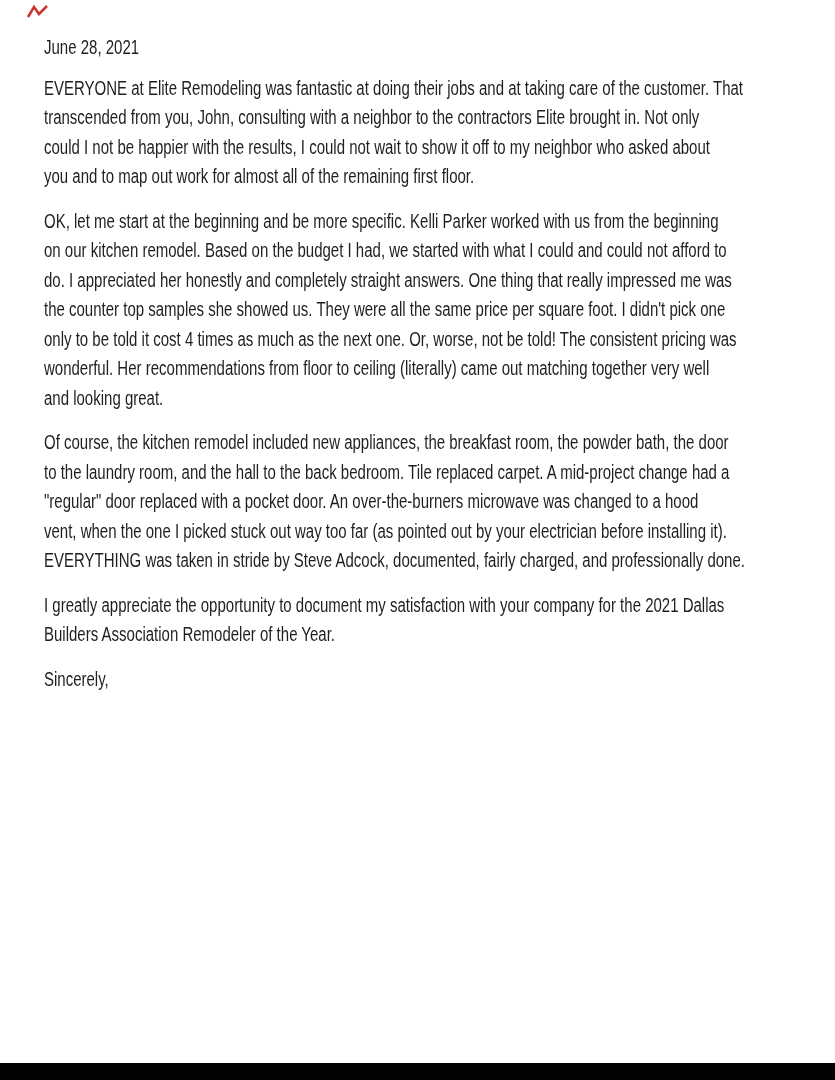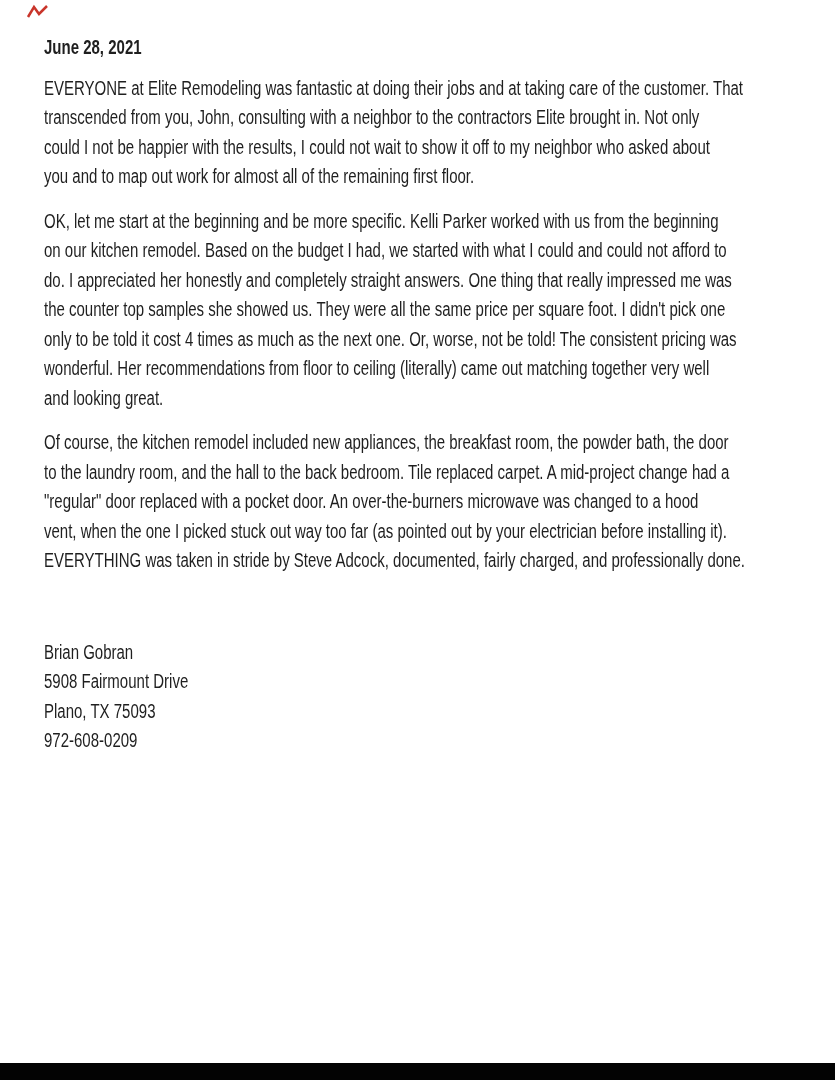"June 28, 2021" .date-block { font-weight: bold -> none }
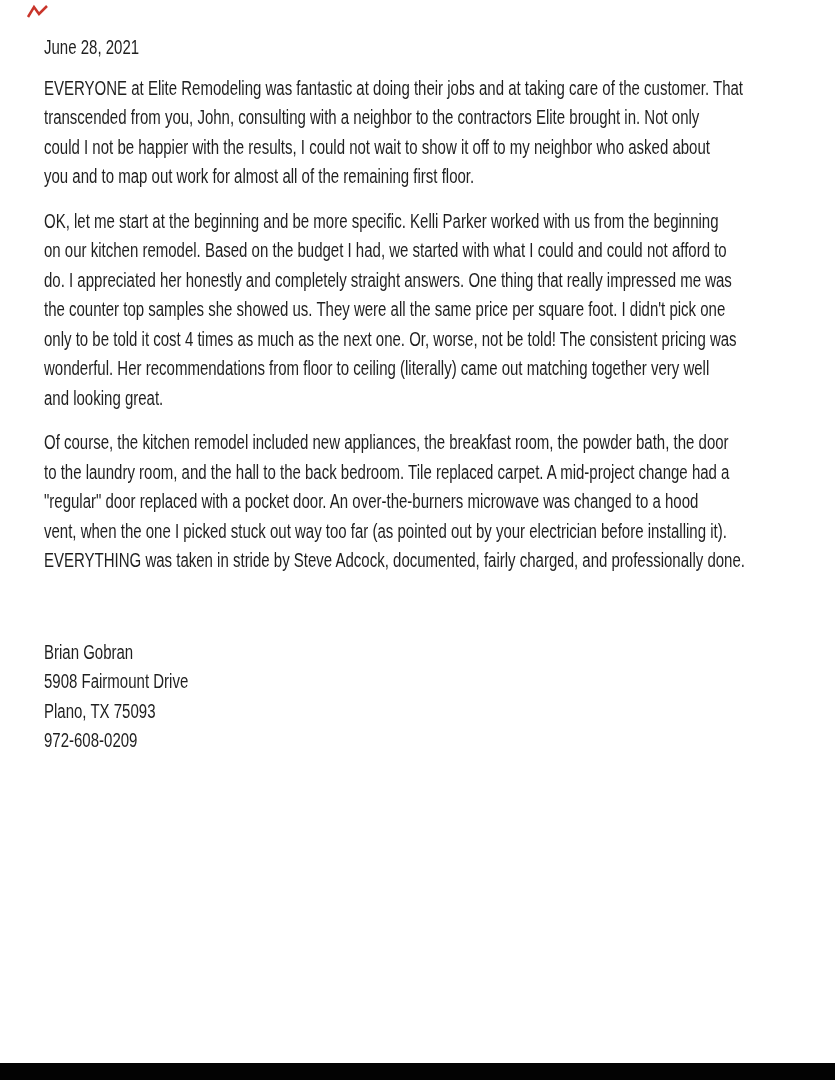"I greatly appreciate the opportunity" div.block { html: none -> <div> <div>I greatly appreciate the opportunity to document my satisfaction with your company for the 2021 Dallas</div> <div>Builders Association Remodeler of the Year.</div> </div> }
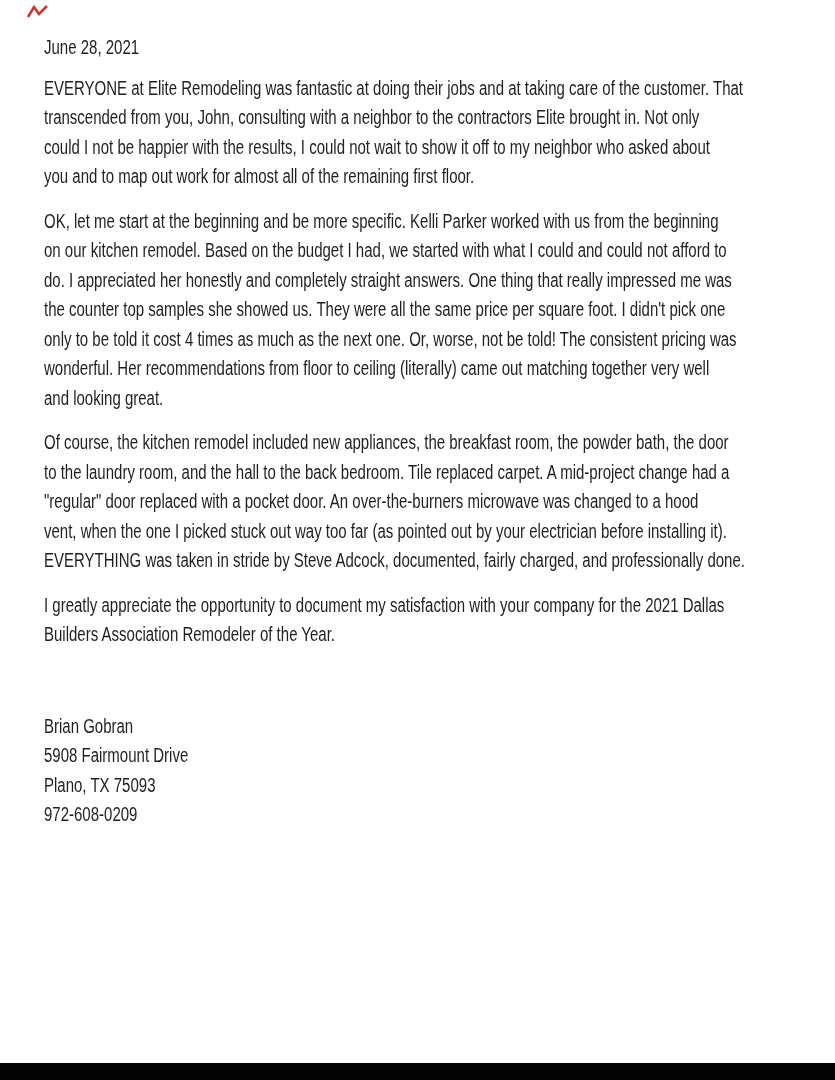"Sincerely," div.block { html: none -> <div> <div>Sincerely,</div> </div> }
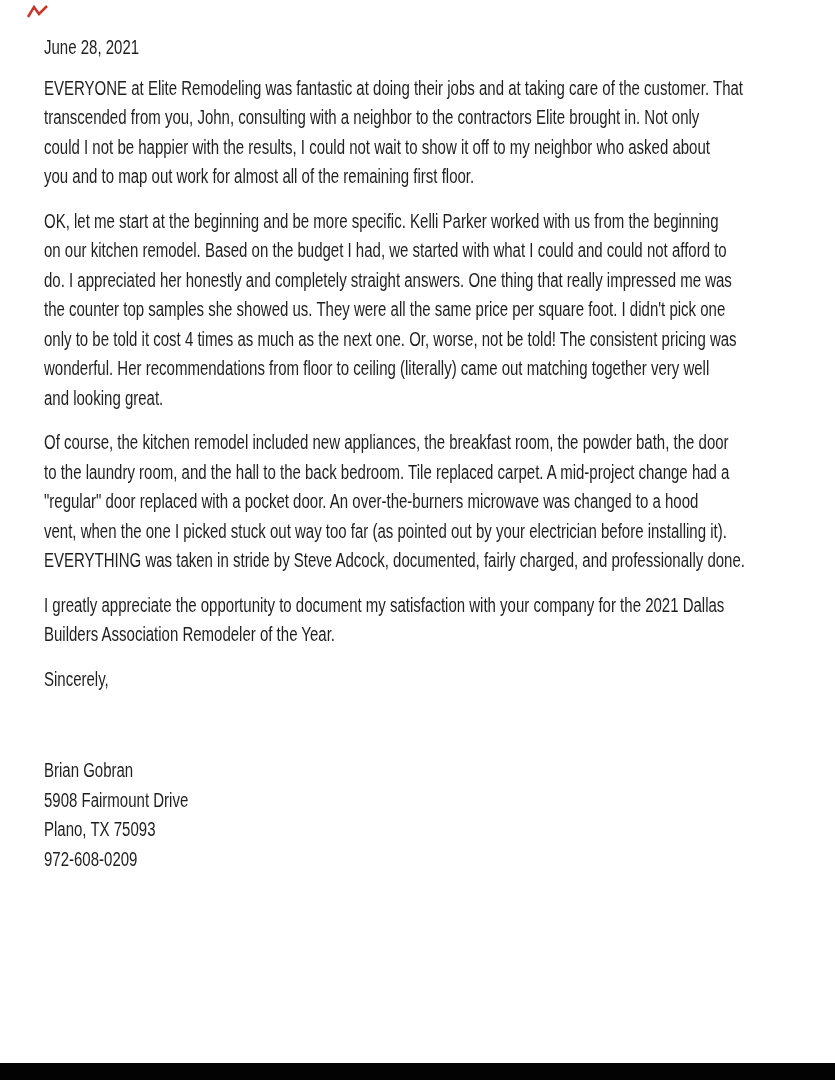"Brian Gobran" div.block { html: <div> <div>Brian Gobran</div> <div>5908 Fairmount Drive</div> <div>Plano, TX 75093</div> <div>972-608-0209</div> </div> -> none }
